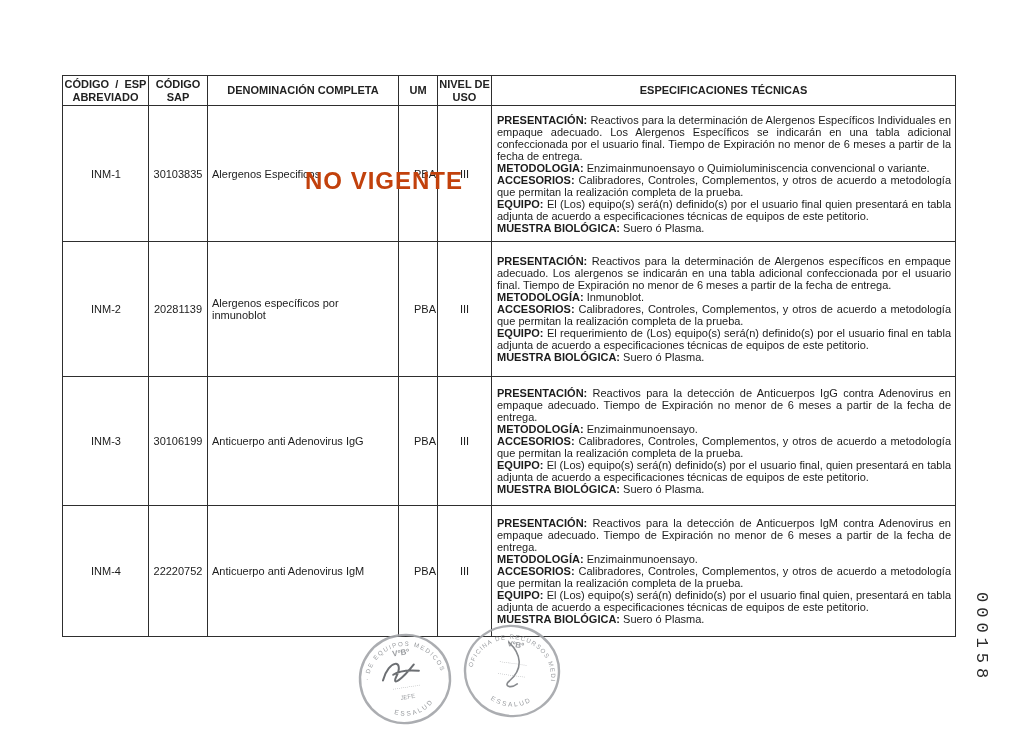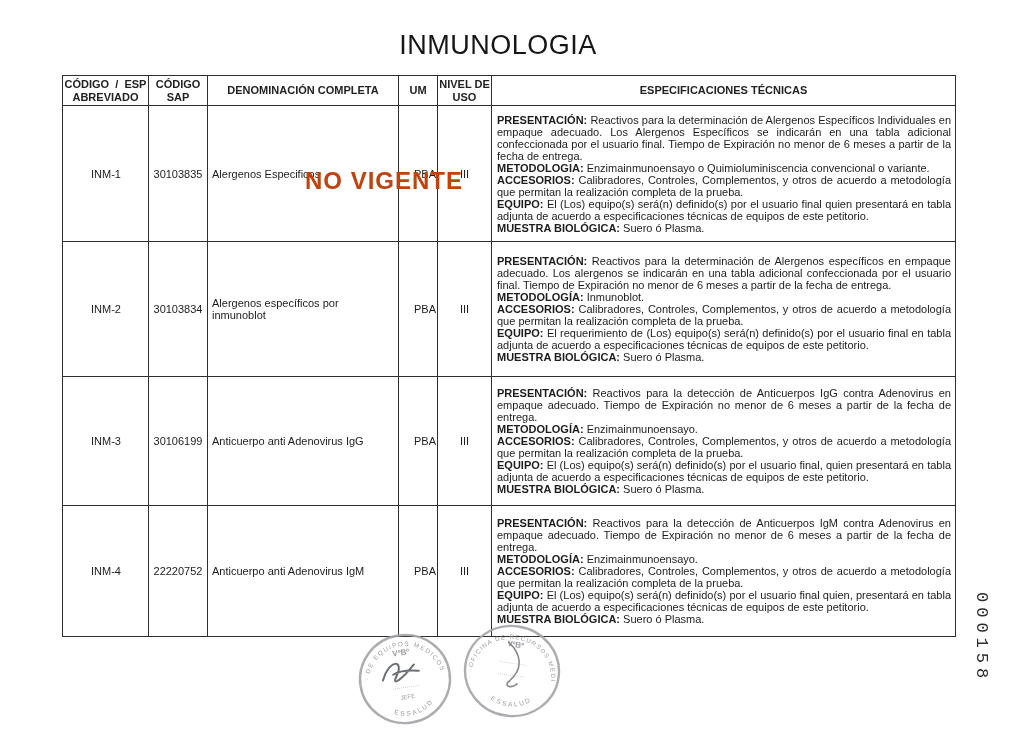"INMUNOLOGIA" div.doc-title { html: <div>INMUNOLOGIA</div> -> none }
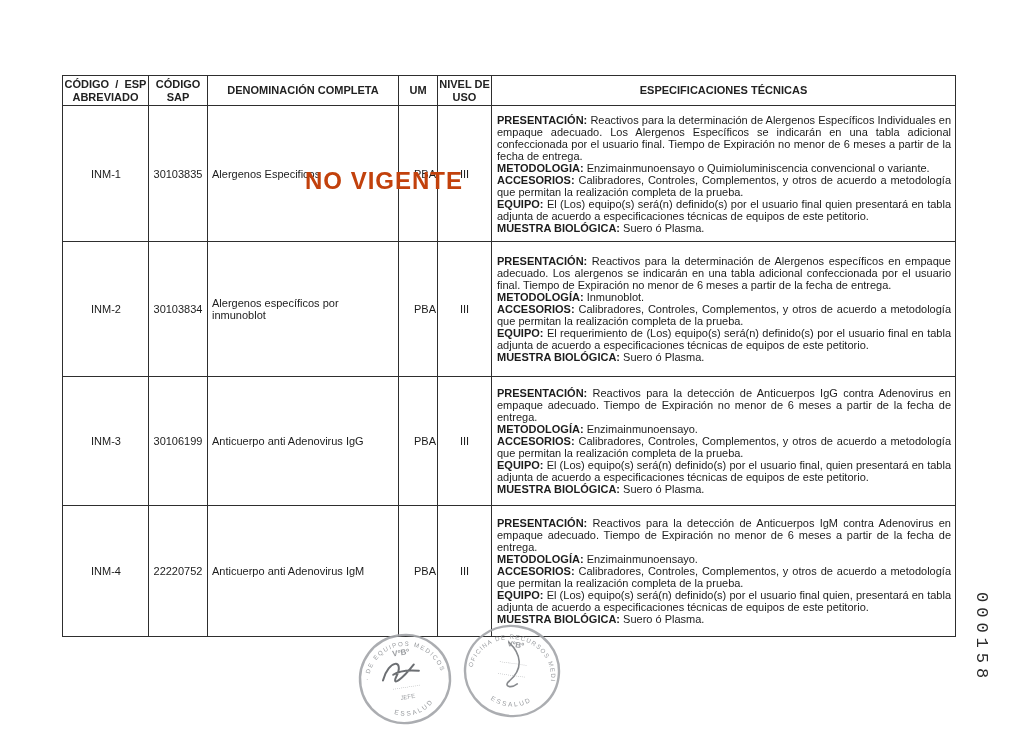"30103834" td.cell-sap { text: 30103834 -> 20281139 }
